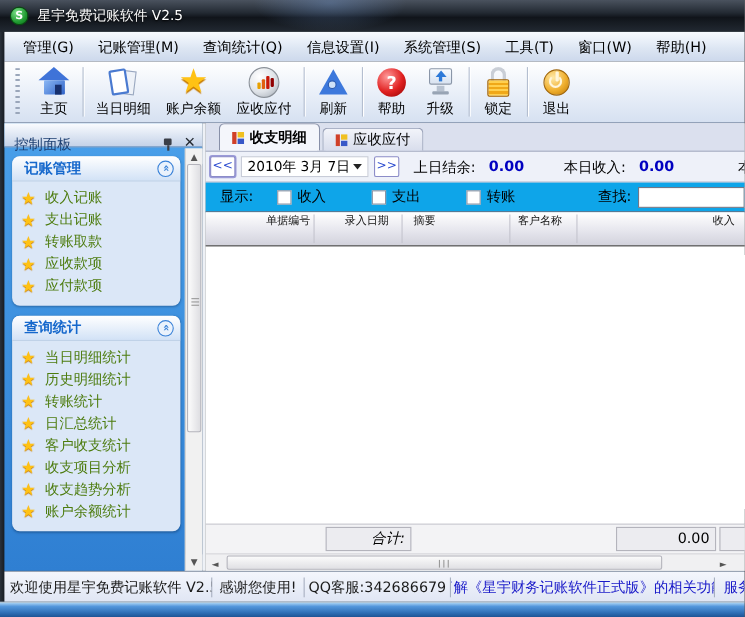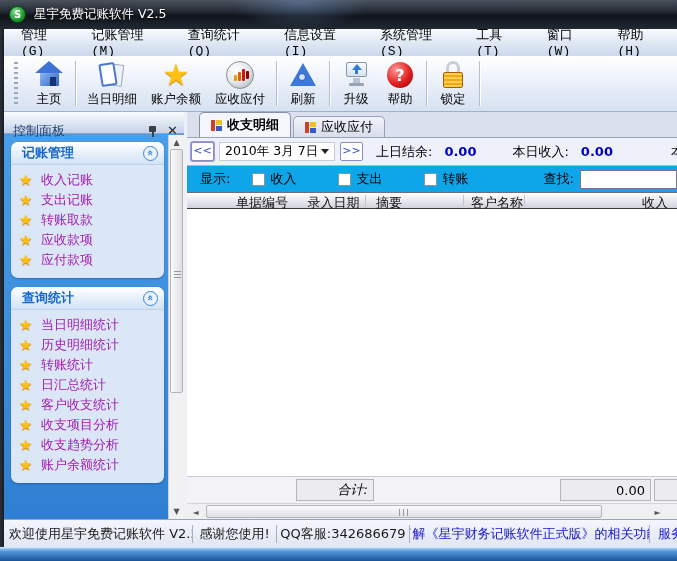"管理(G)" .menubar { font-family: Liberation Mono, monospace -> none }
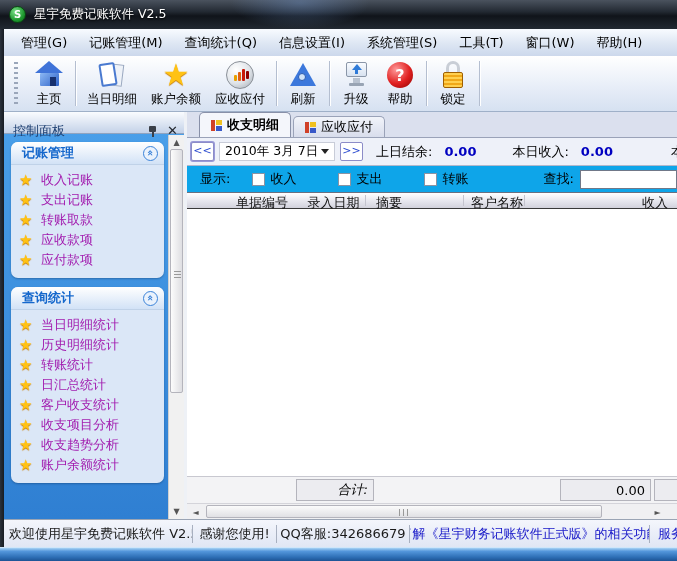"升级" div.tbtn { order: before "帮助" -> after "帮助" }
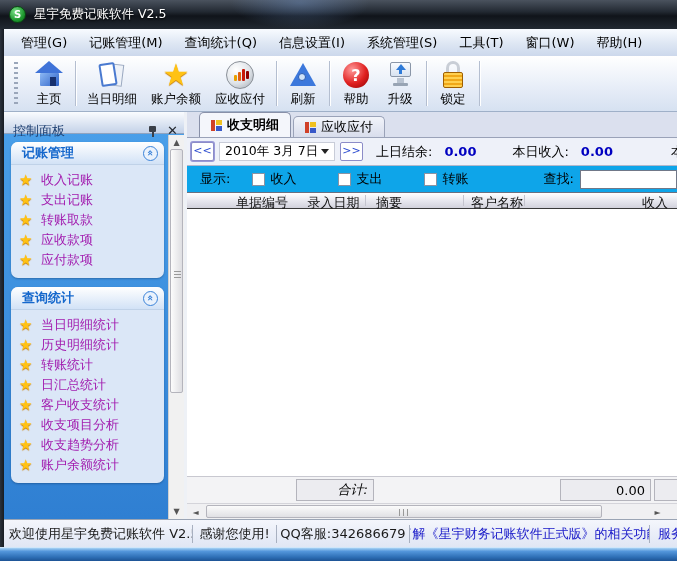"退出" div.tbtn { html: none -> <div> <div> <div></div> <div></div> <div></div> </div> <div>退出</div> </div> }
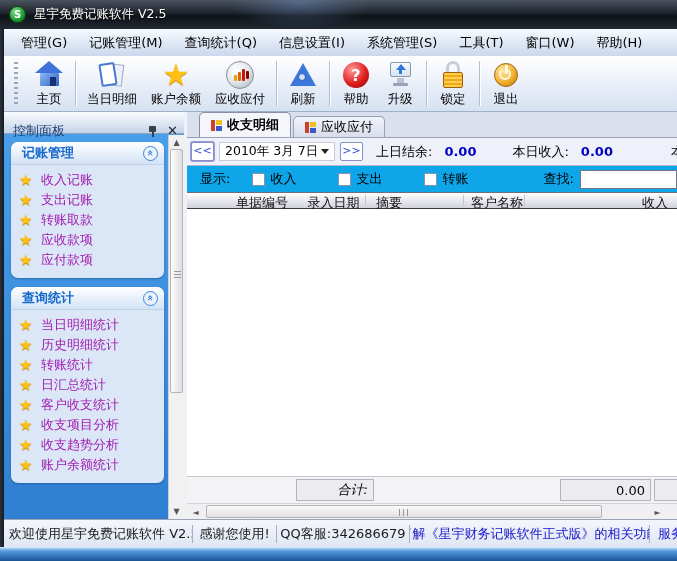"收入记账" .p-label { color: #a21caf -> #4d7c0f }
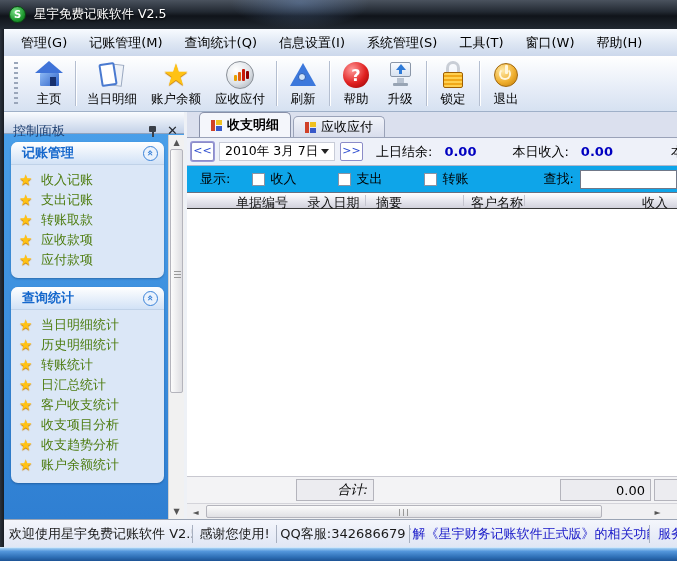"单据编号" .tableheader { font-size: 13px -> 10px; height: 16px -> 31px }
